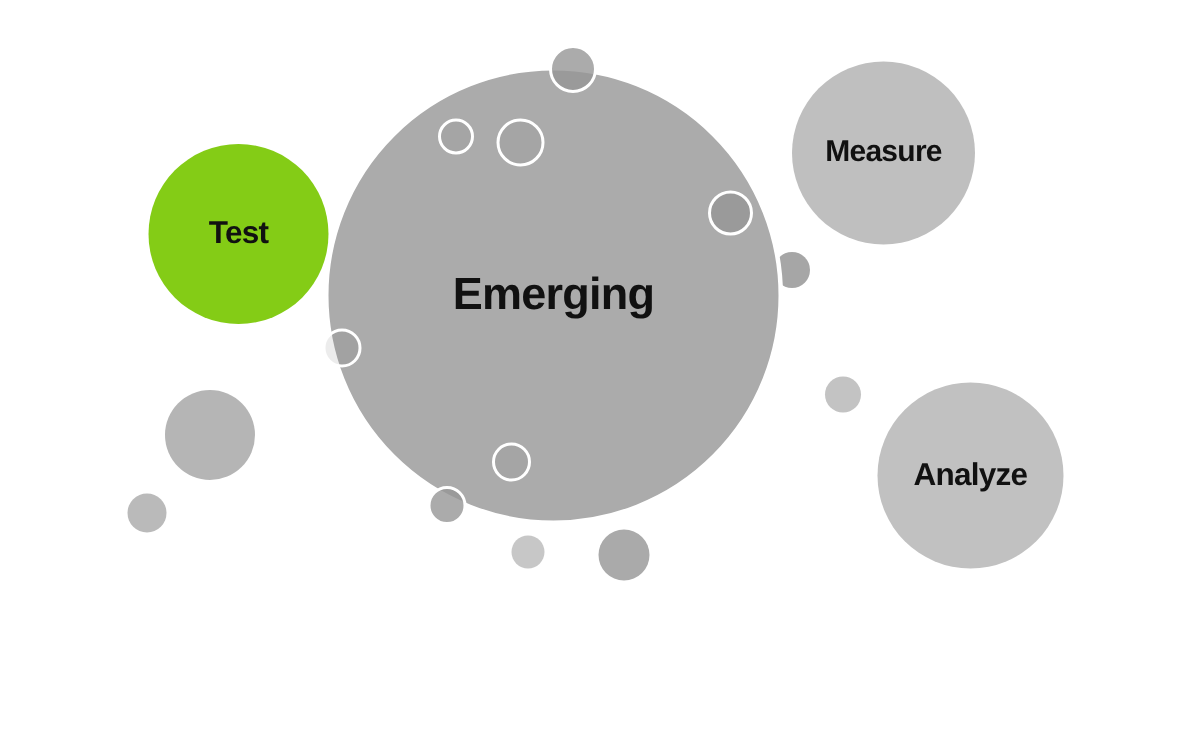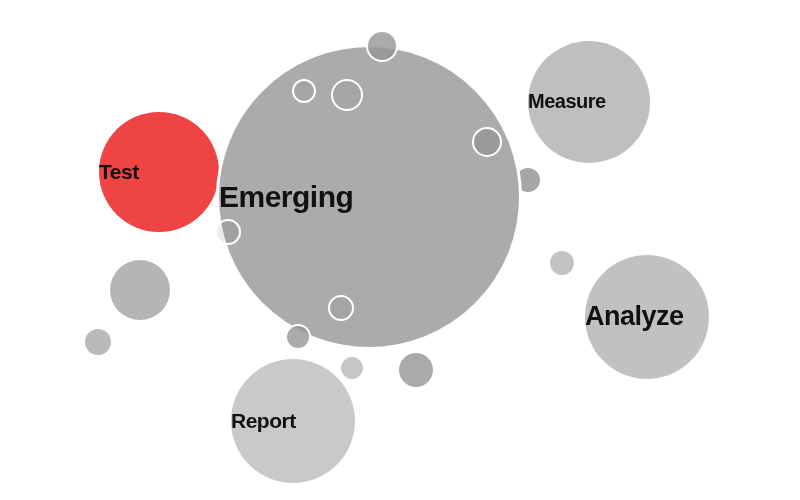"Measure" .bubble { align-items: flex-start -> center }
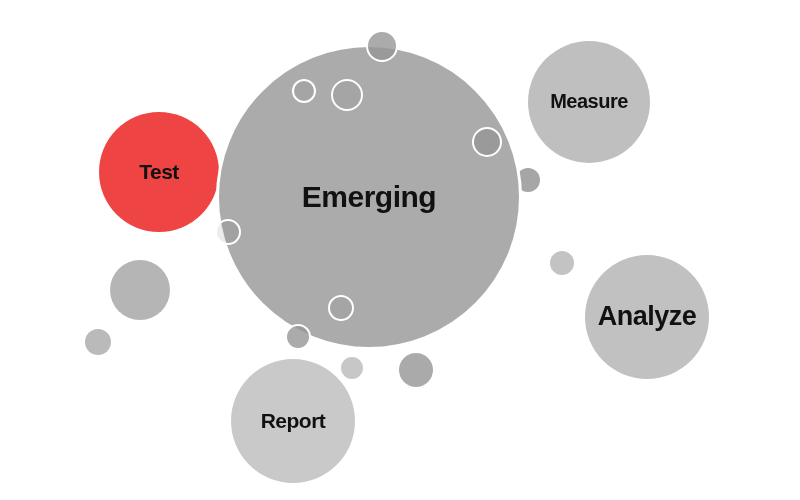"Test" div.bubble { background: #ef4444 -> #84cc16; top: 112px -> 96px }
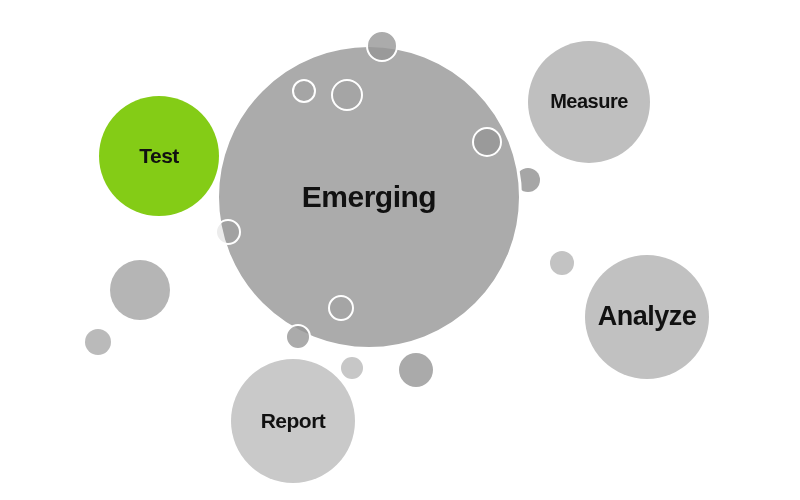"Analyze" div.bubble { font-size: 27px -> 21px }
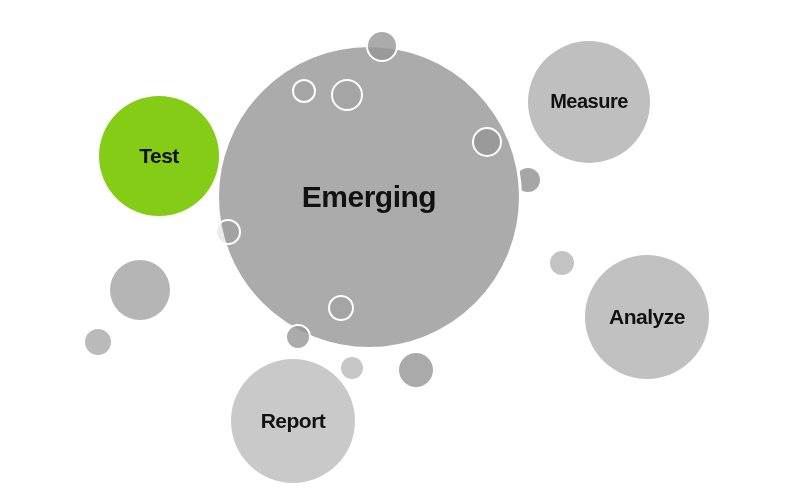"Report" div.bubble { html: <div> <div>Report</div> </div> -> none }
